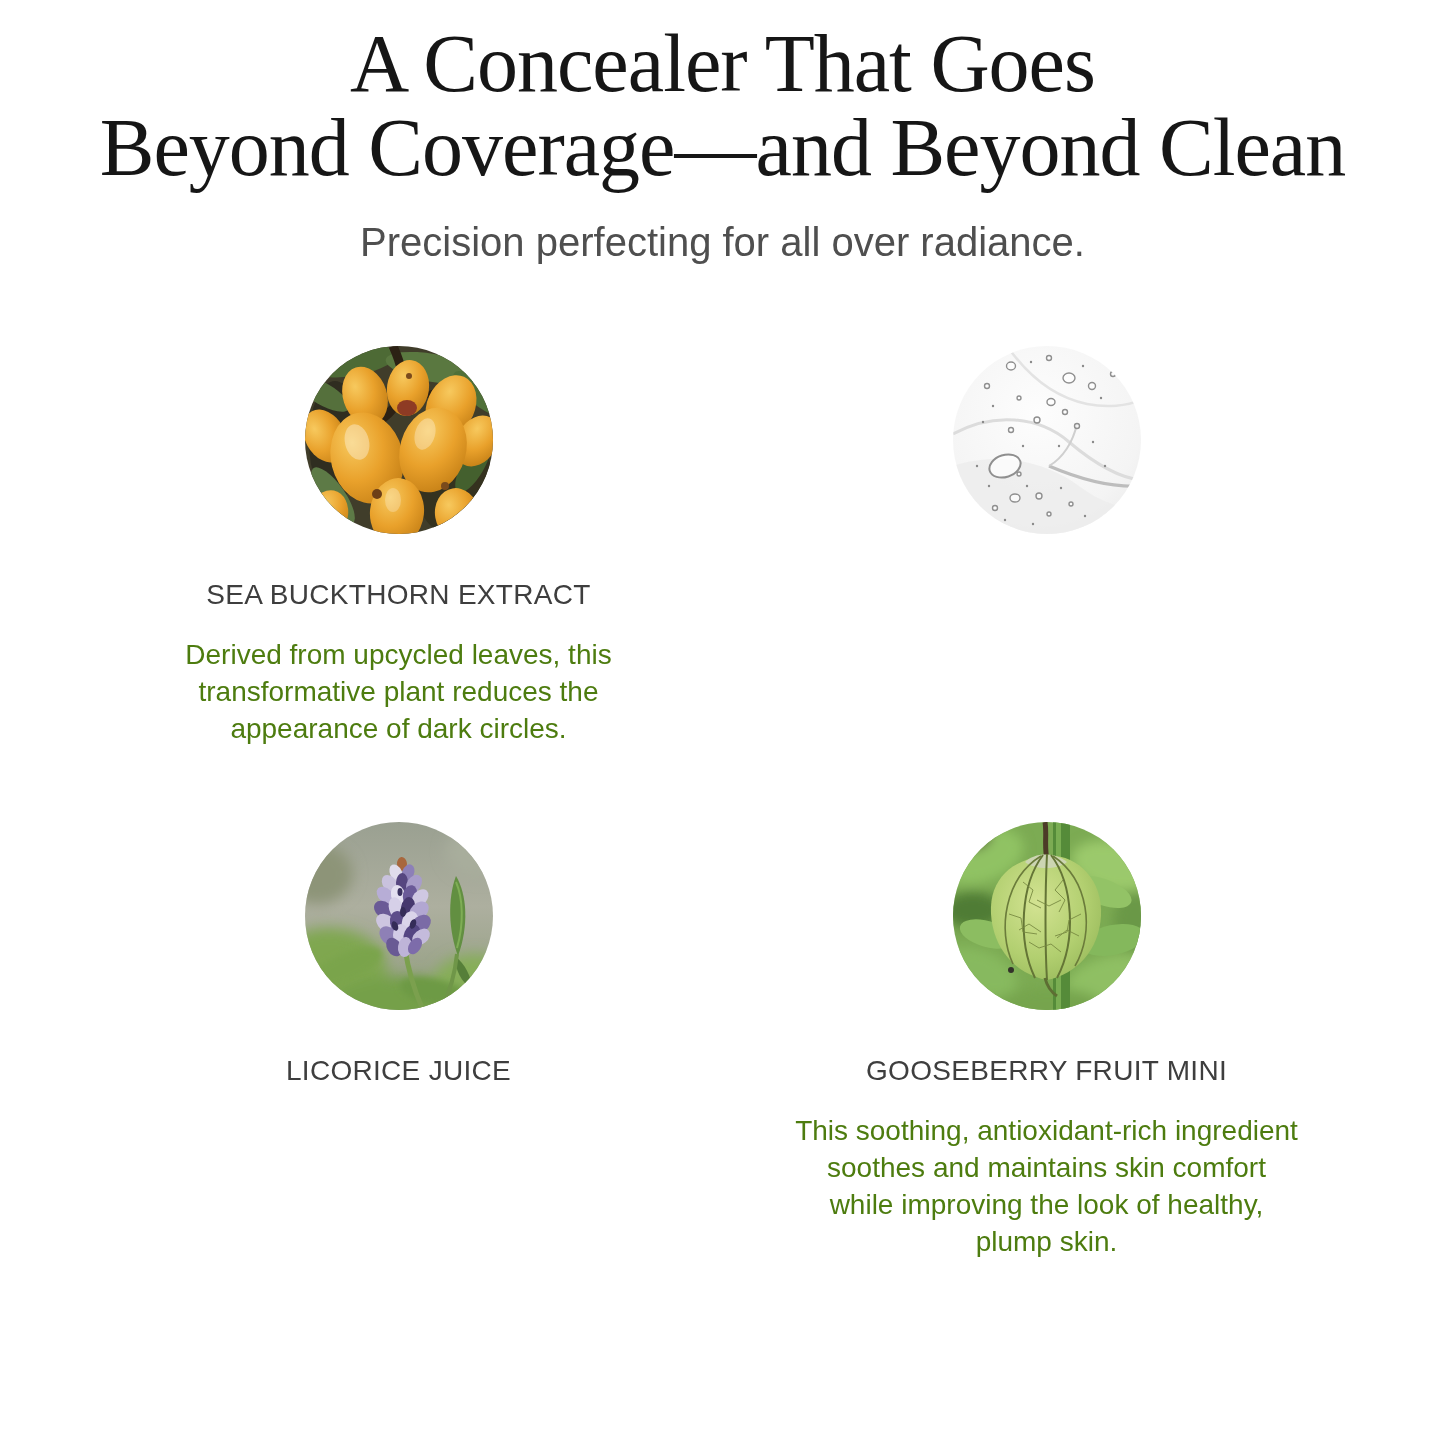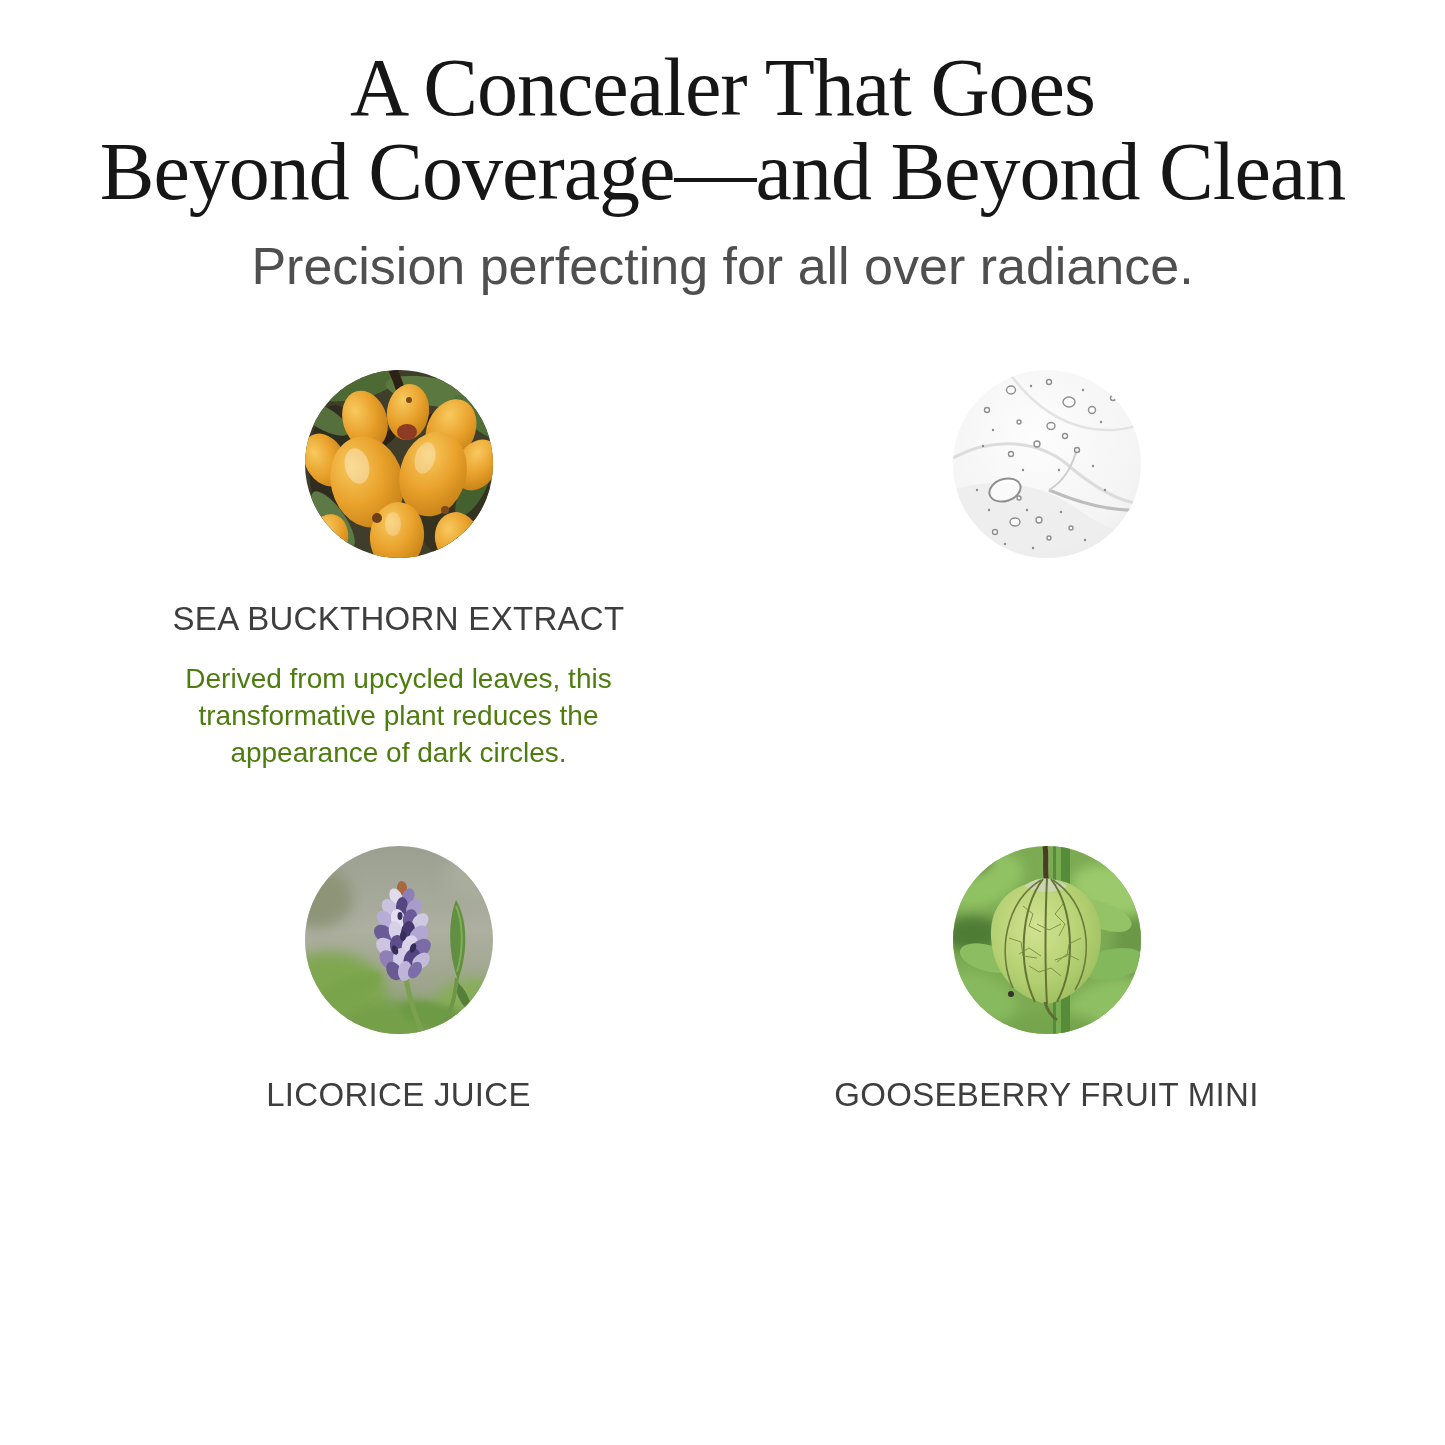"A Concealer That Goes" .title { padding-top: 46px -> 22px }
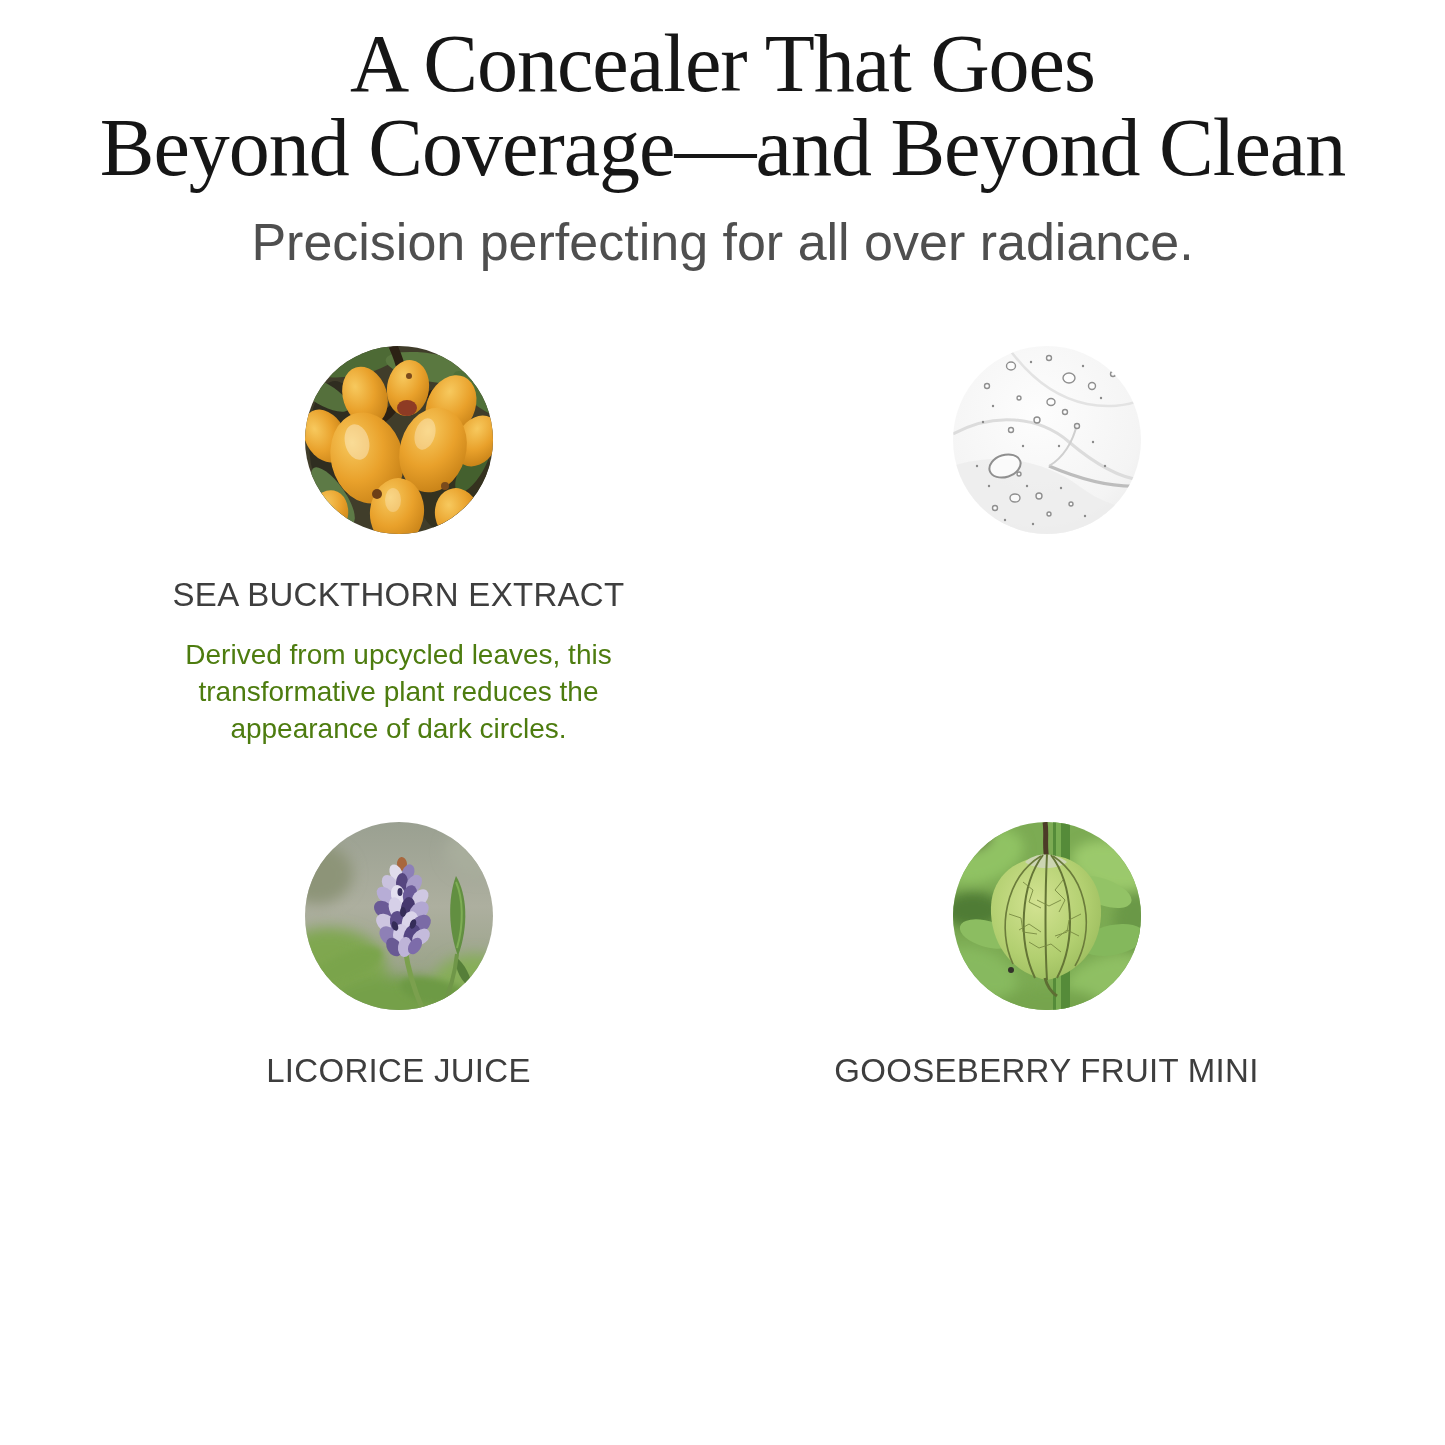"Precision perfecting for all over" .subtitle { font-size: 52px -> 40px }
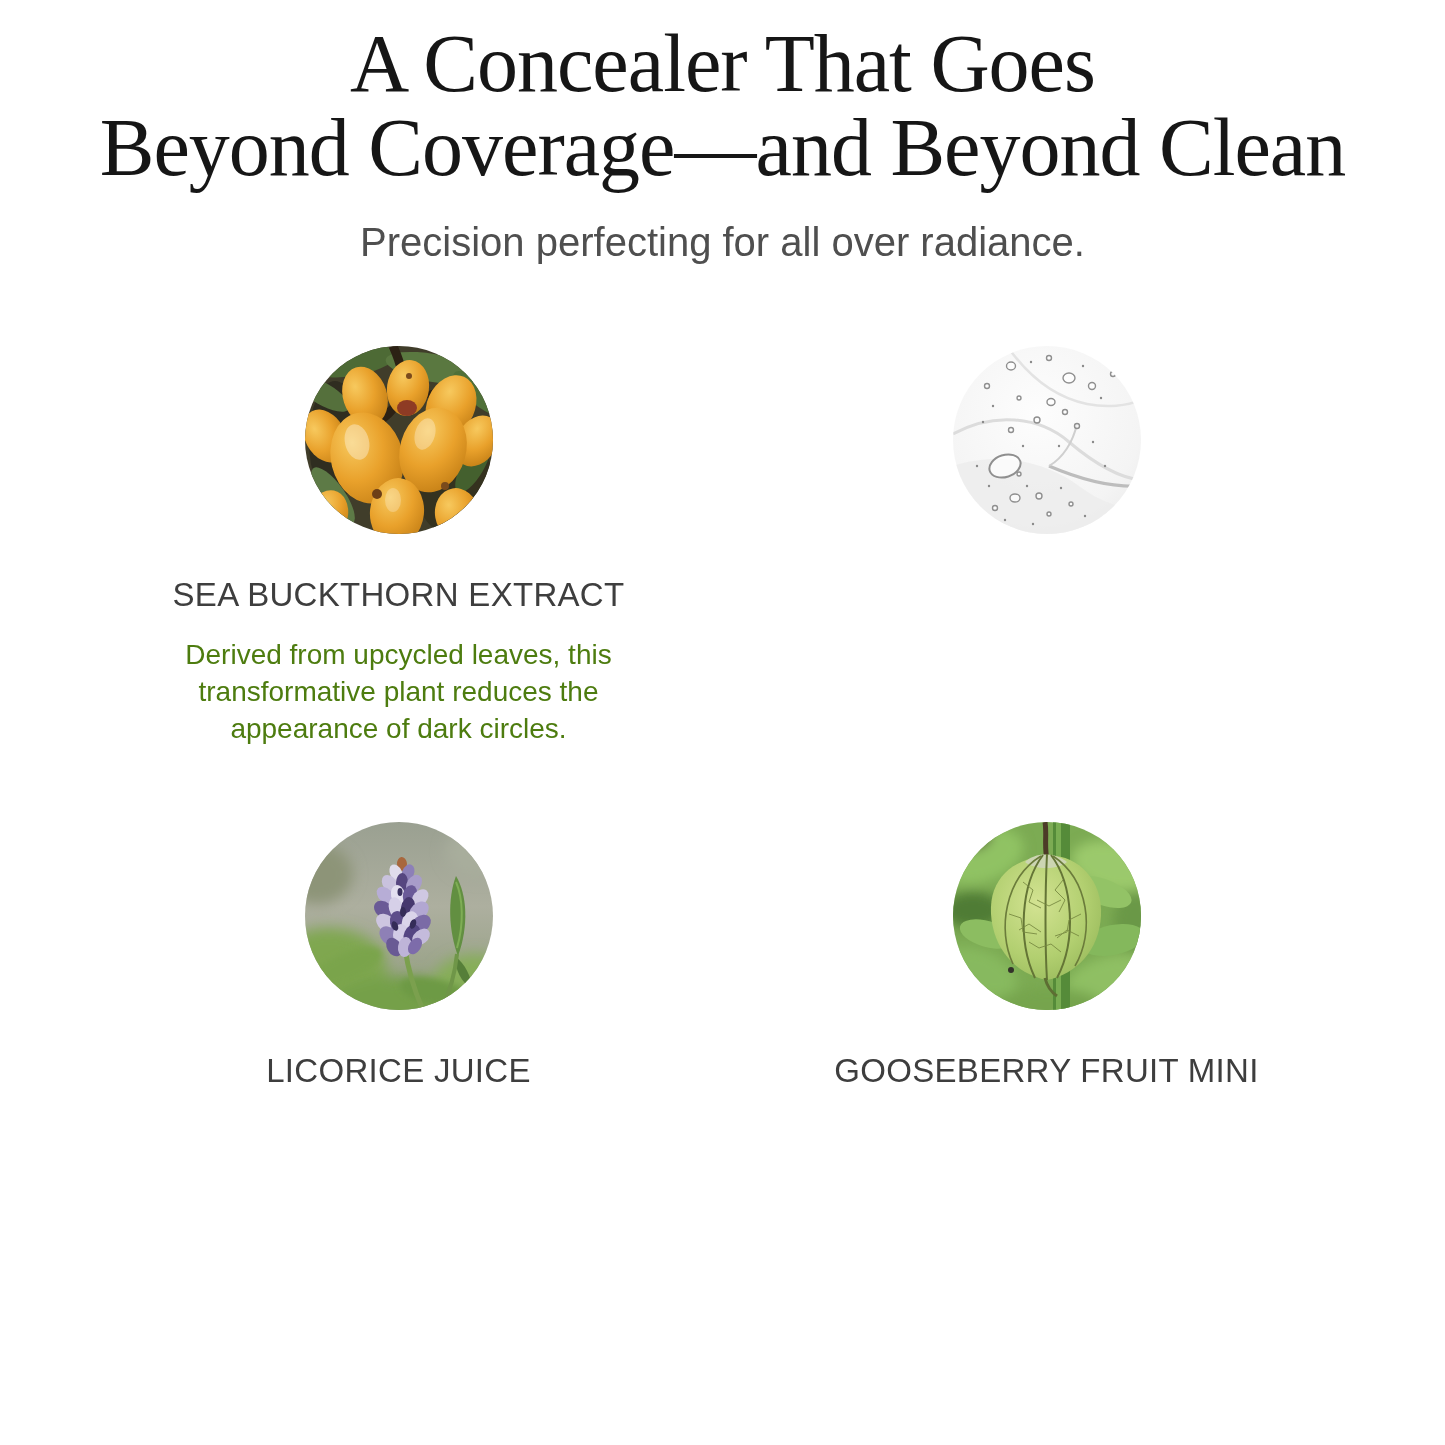"SEA BUCKTHORN EXTRACT" .ing-name { font-size: 33px -> 28px }
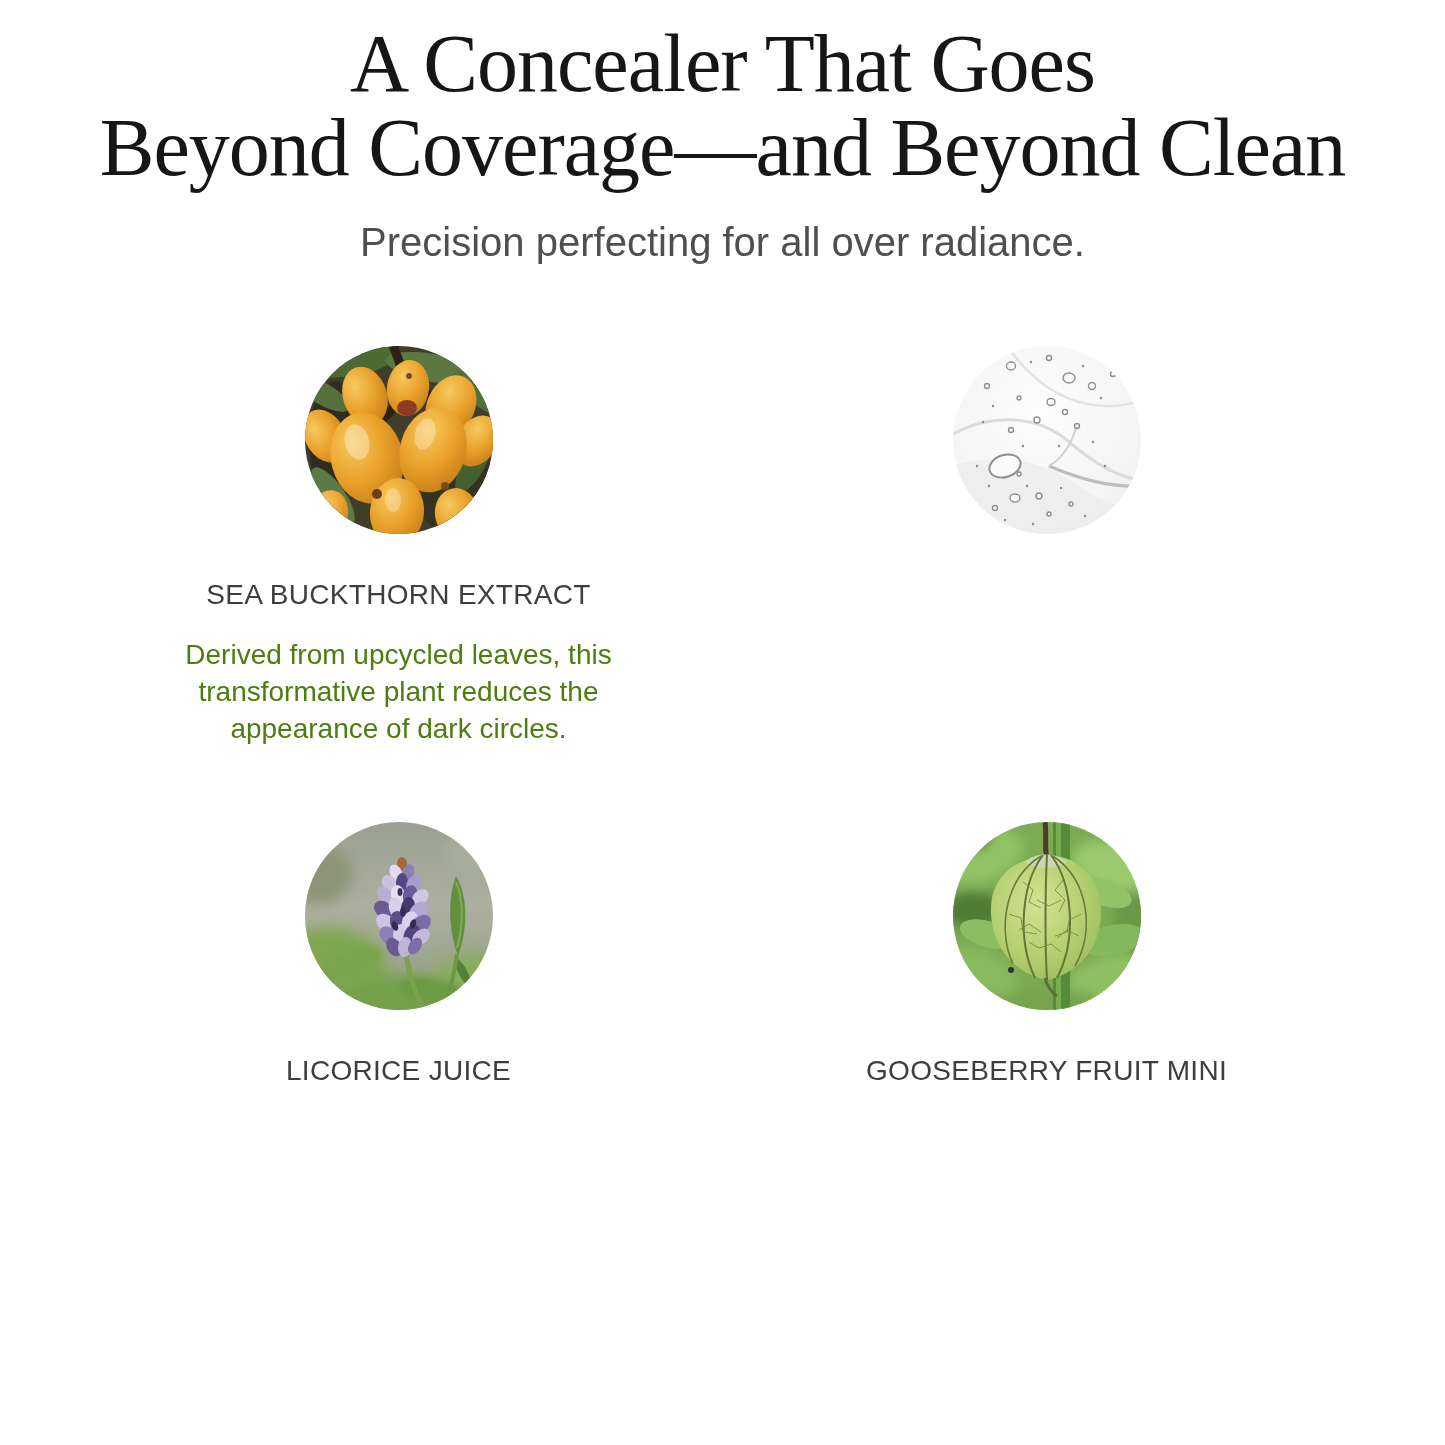"This soothing, antioxidant-rich" p.ing-desc { html: none -> <p>This soothing, antioxidant-rich ingredient soothes and maintains skin comfort while improving the look of healthy, plump skin.</p> }
